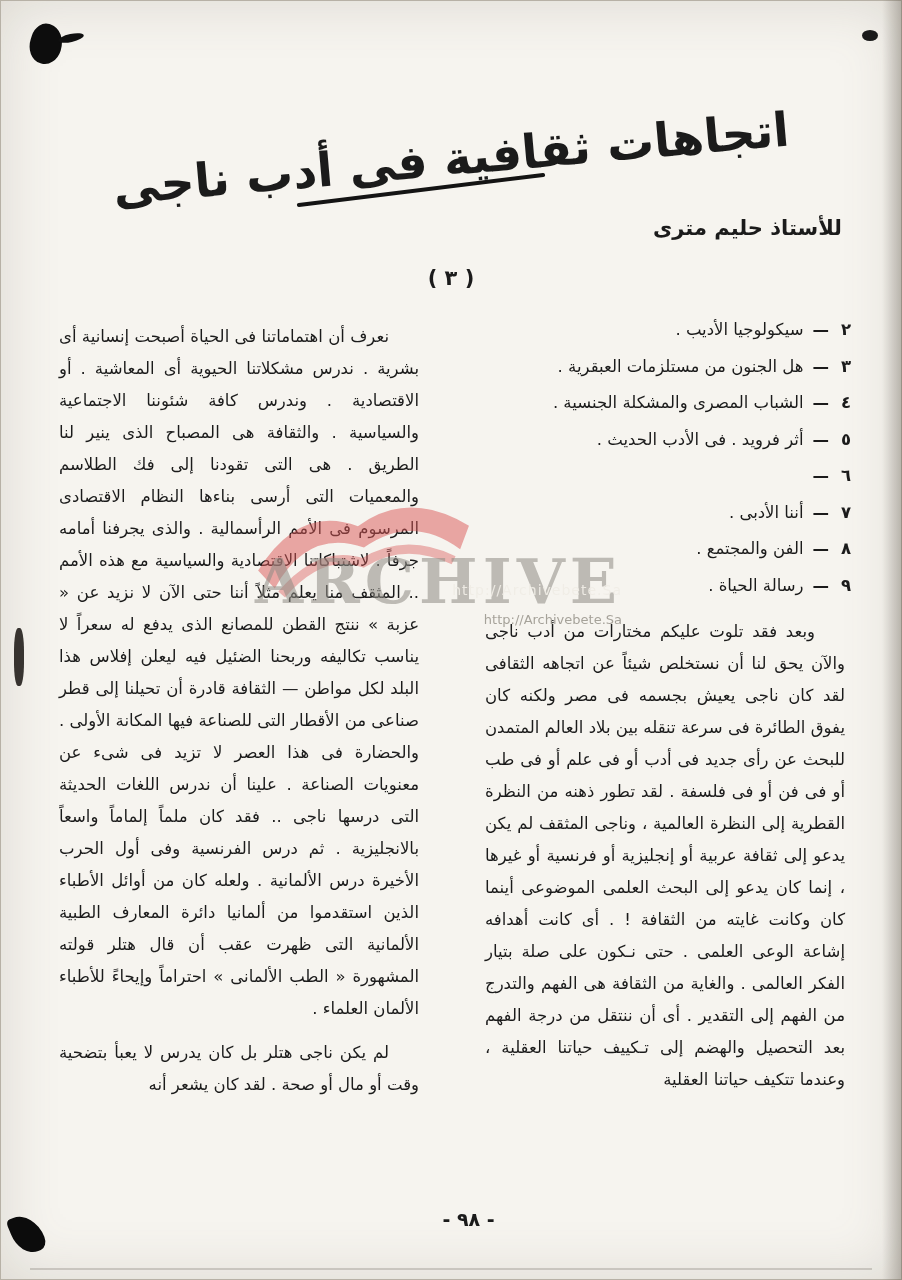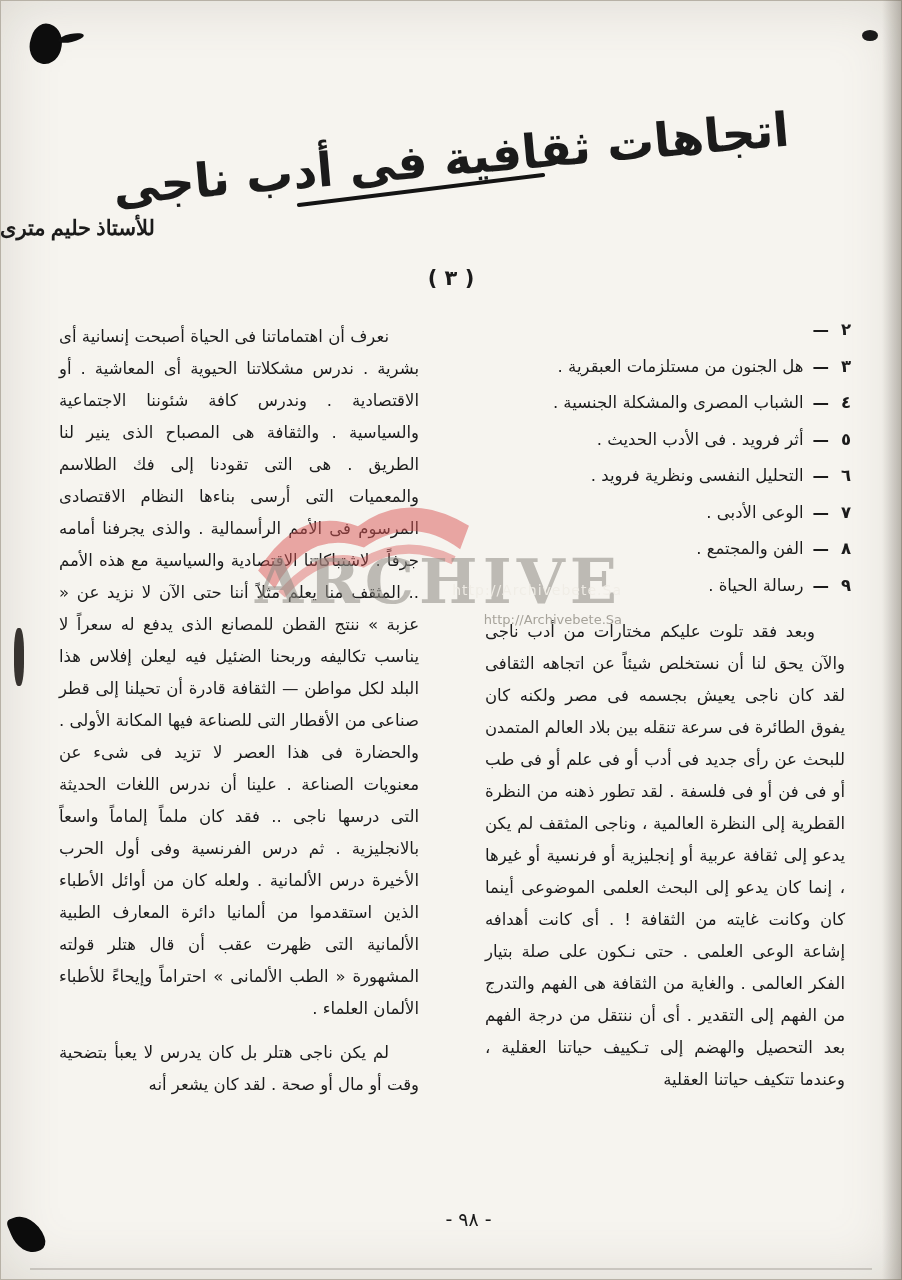"للأستاذ حليم مترى" .byline { font-family: Liberation Serif, serif -> none; text-align: left -> right }
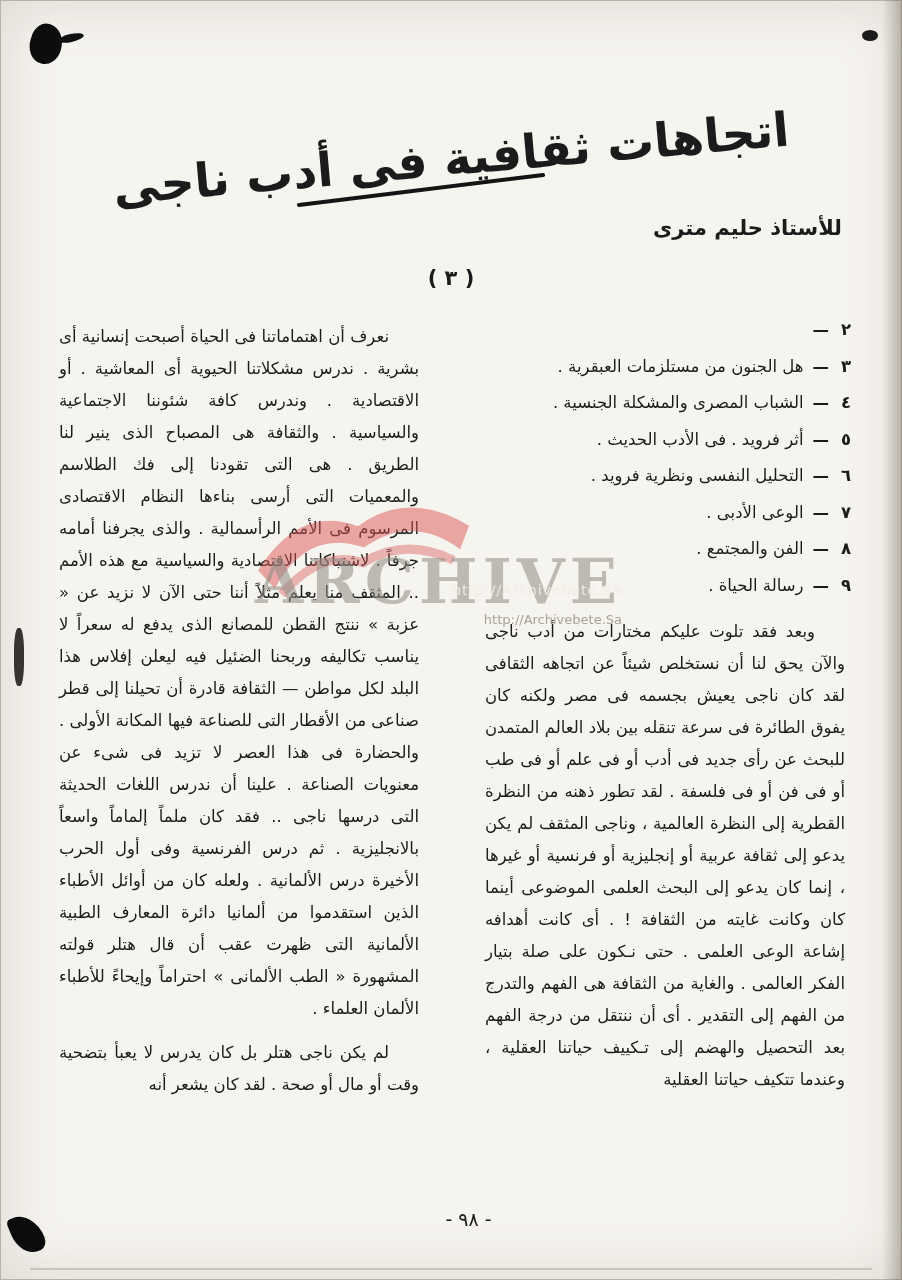"سيكولوجيا الأديب ." span.toc-text { html: none -> <span>سيكولوجيا الأديب .</span> }
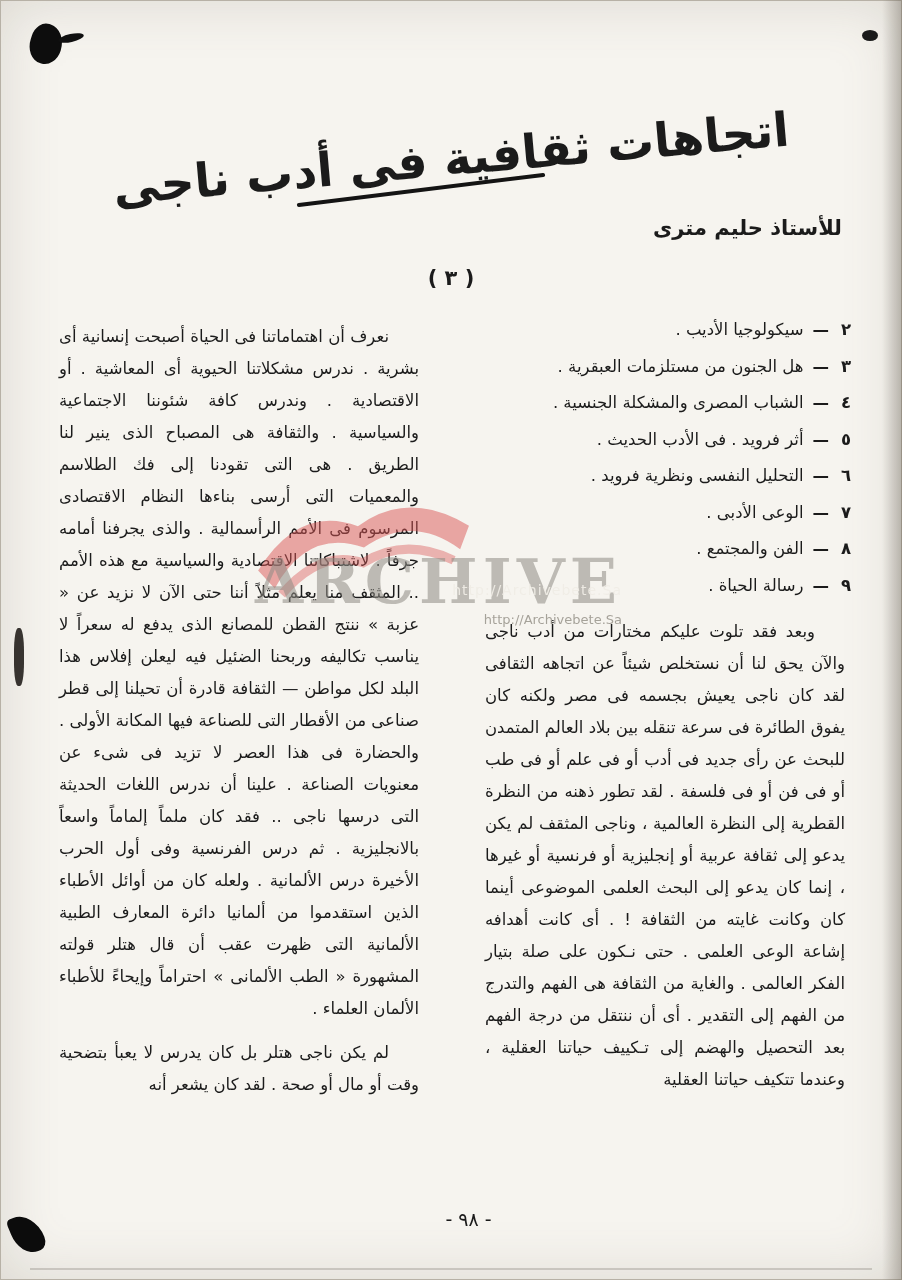"التحليل النفسى ونظرية فرويد ." span.toc-text { html: <span>التحليل النفسى ونظرية فرويد .</span> -> none }
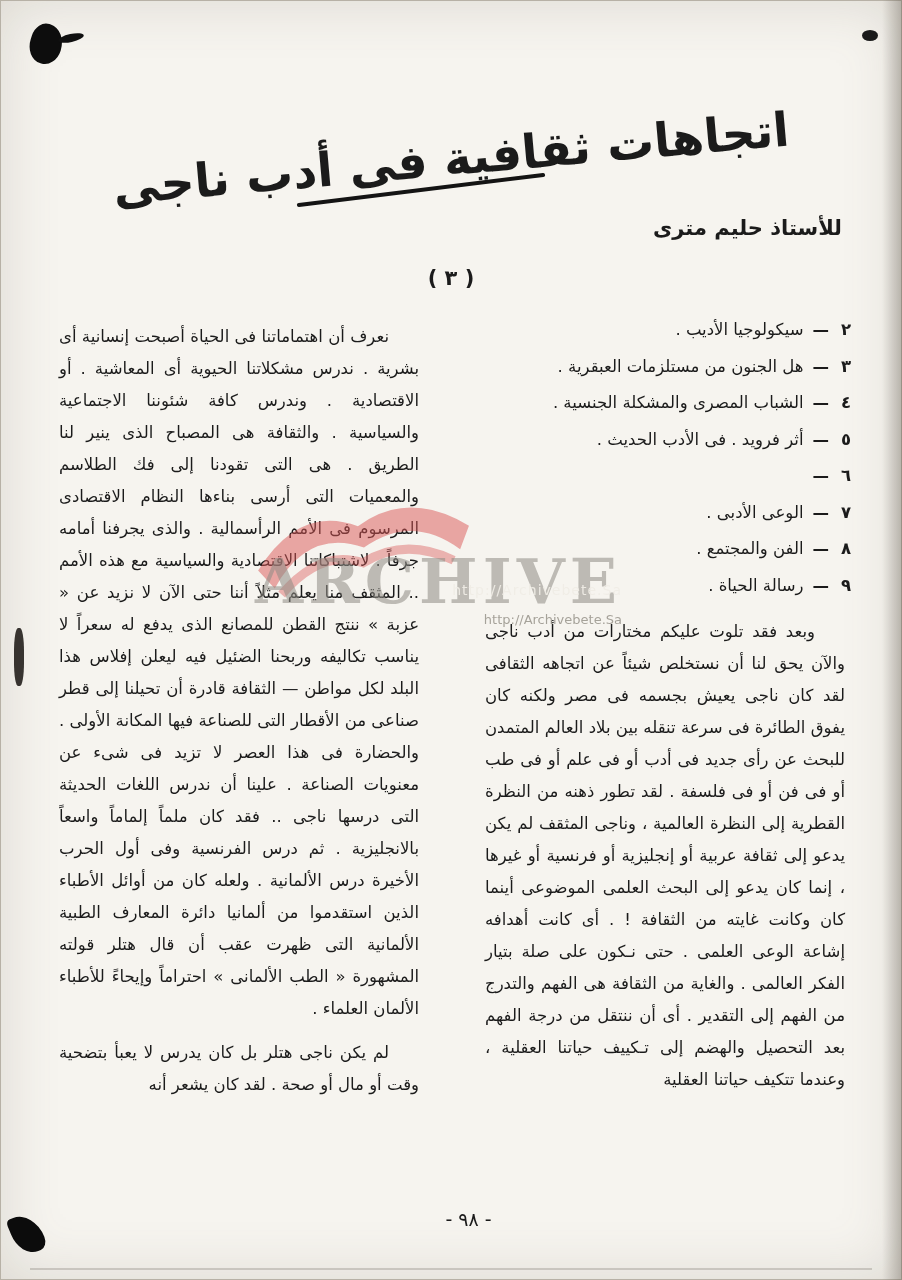"الوعى الأدبى ." span.toc-text { text: الوعى -> أننا }
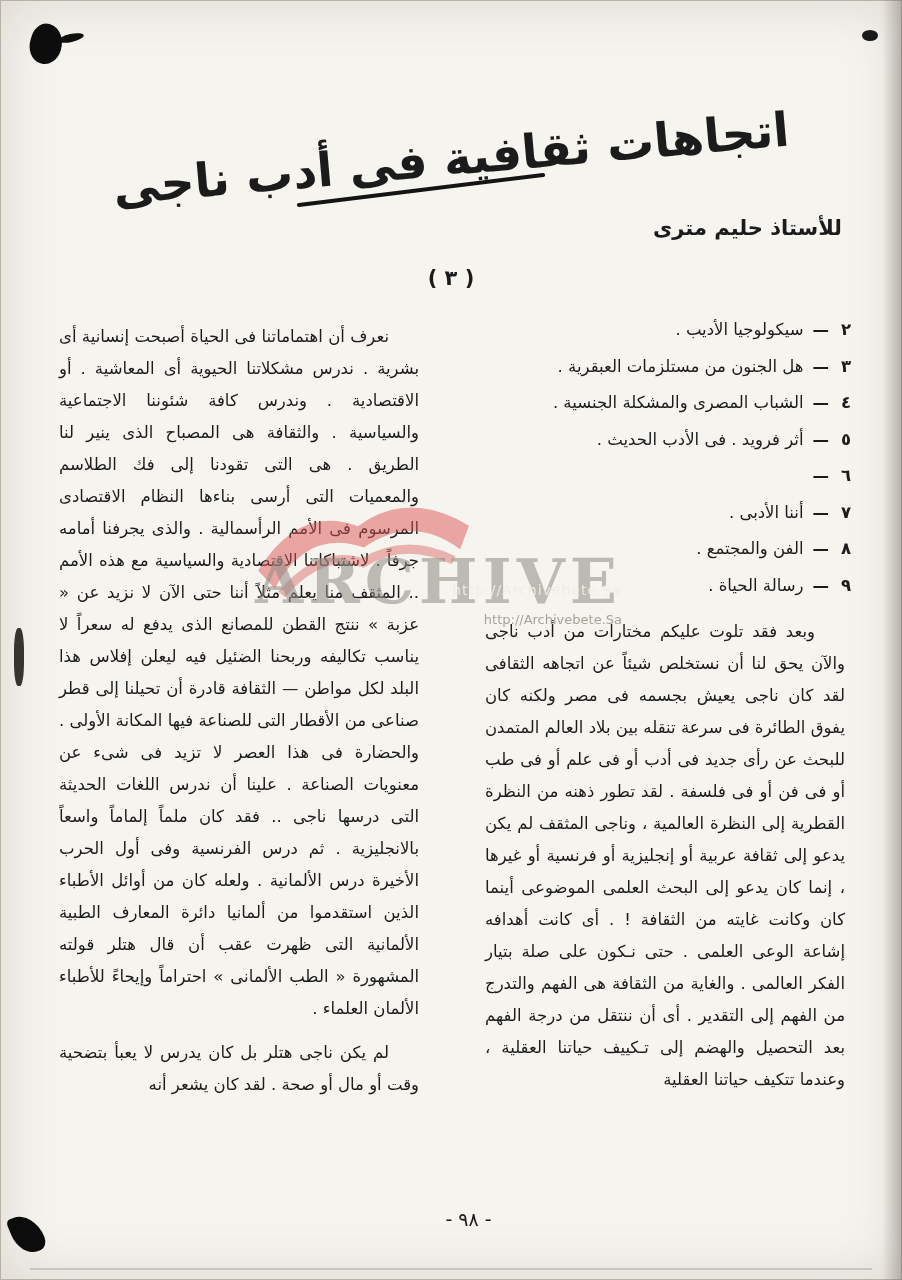"- ٩٨ -" .page-number { font-weight: 400 -> 700 }
